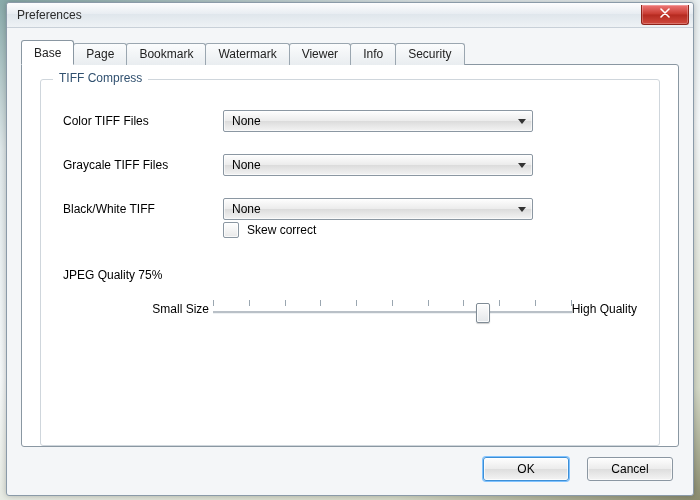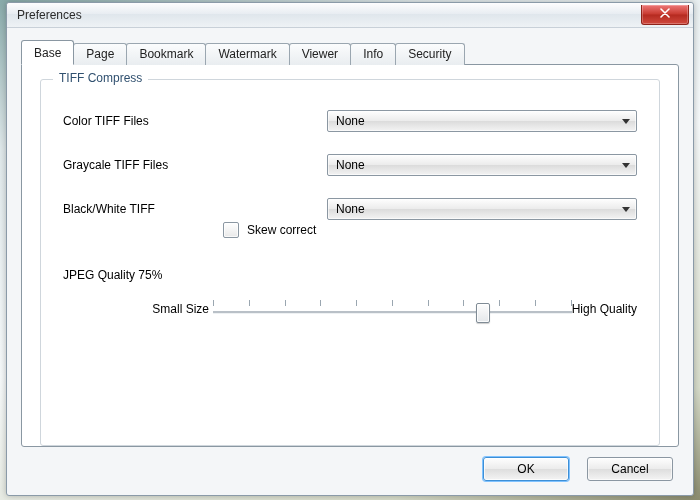"Color TIFF Files" .row { justify-content: space-between -> none }
